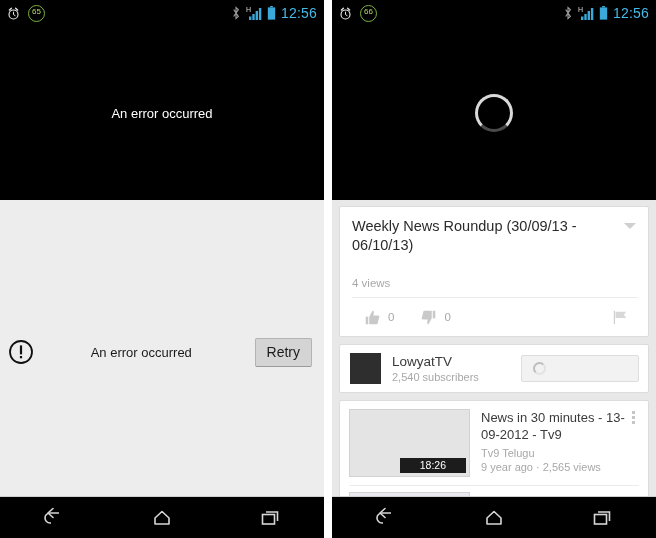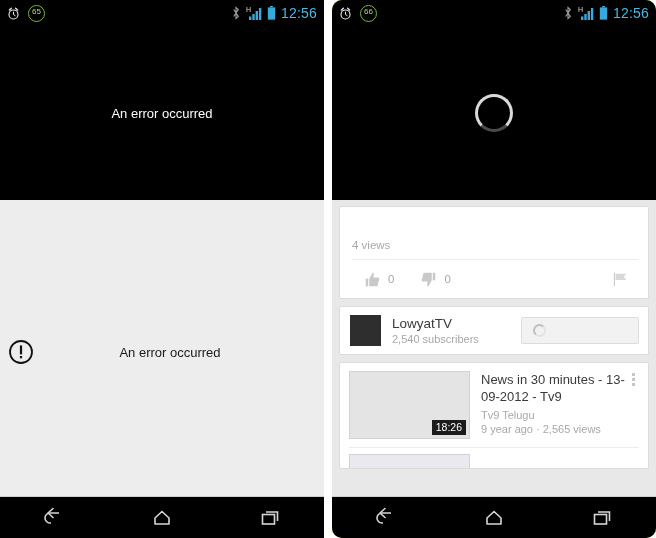"66" .phone-right { border-radius: 10px -> none }
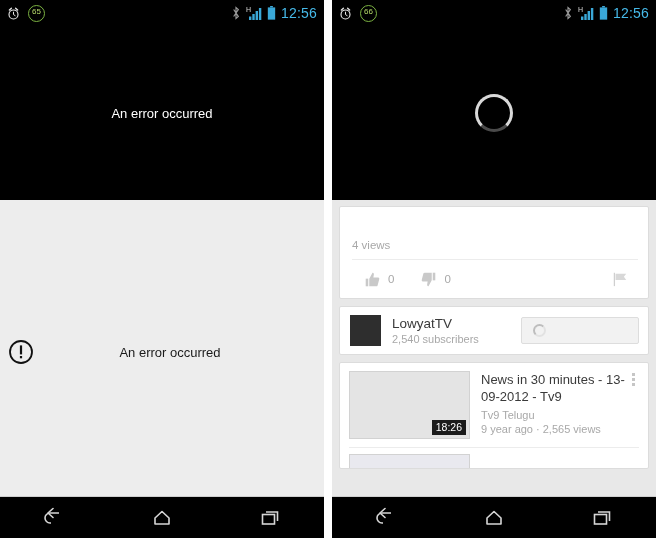"Weekly News Roundup (30/09/13 -" div.title-top { html: none -> <div> <div>Weekly News Roundup (30/09/13 - 06/10/13)</div> <div></div> </div> }
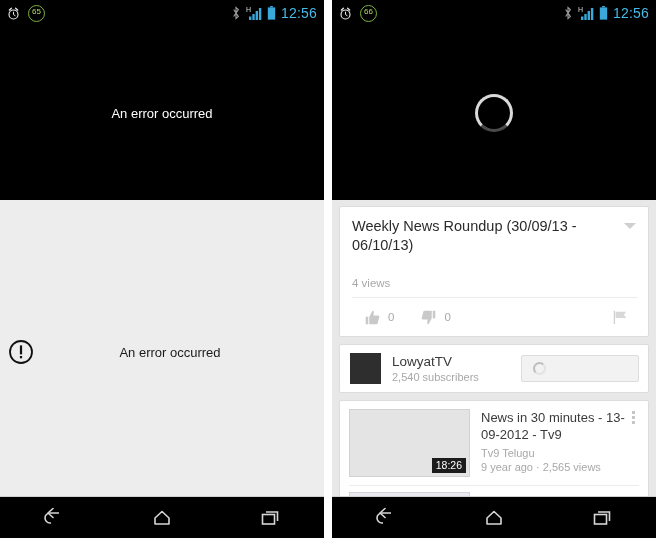"Retry" button.retry-button { html: none -> <button>Retry</button> }
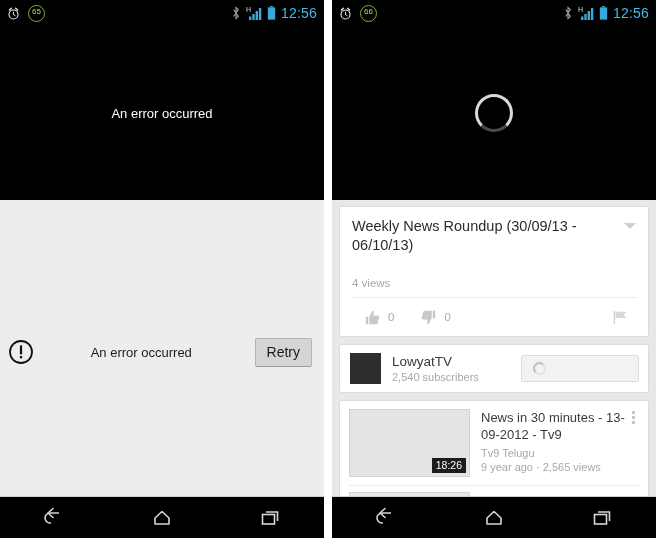"18:26" .duration-badge { padding: 1px 4px 2px -> 1px 20px 2px }
